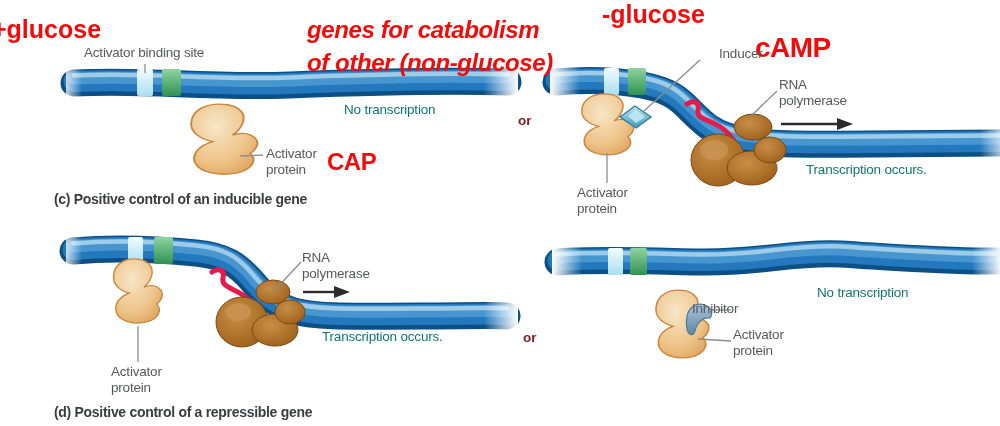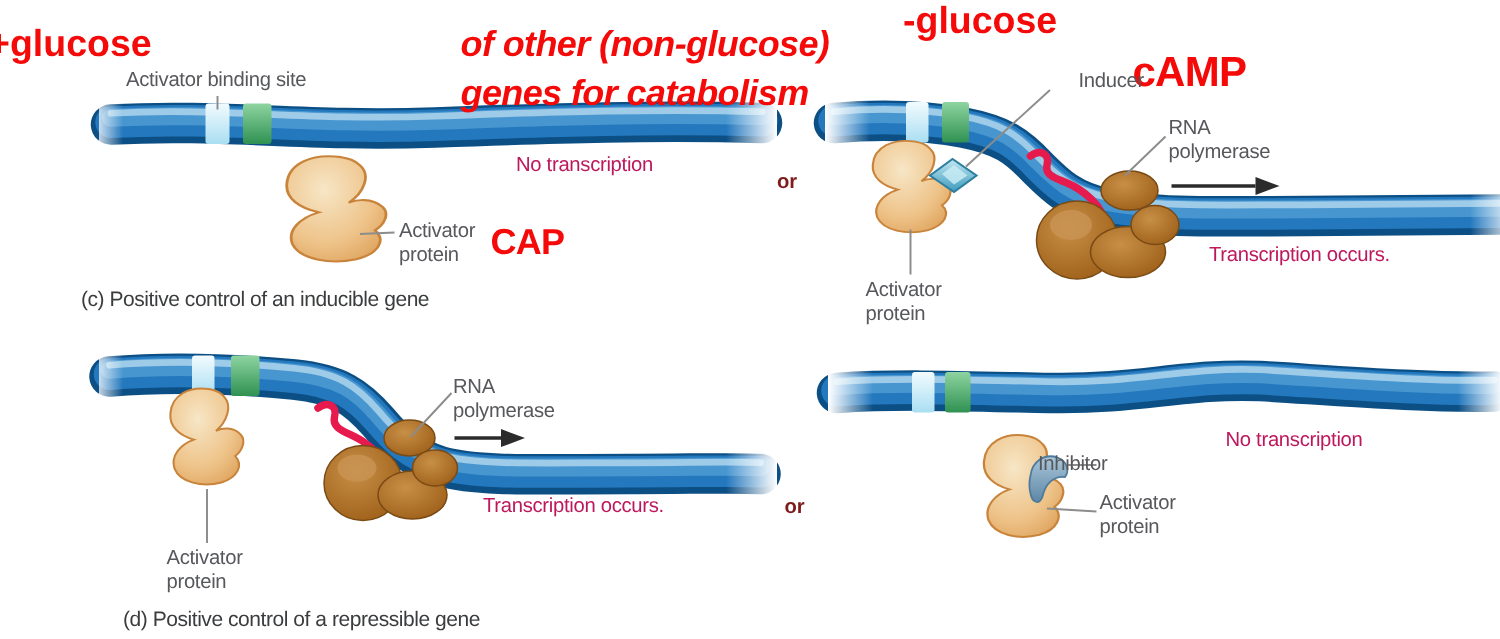"of other (non-glucose)" span { order: before "genes for catabolism" -> after "genes for catabolism" }
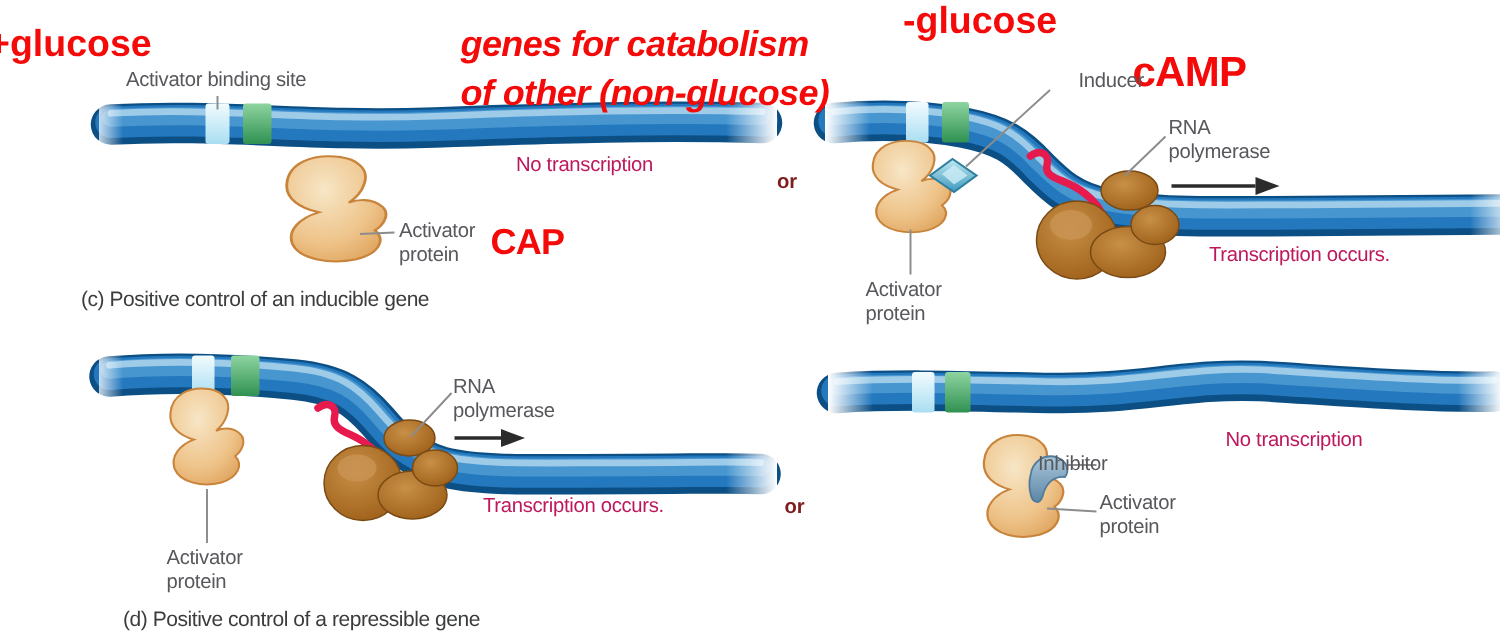"No transcription" .status { color: #be185d -> #0f766e }
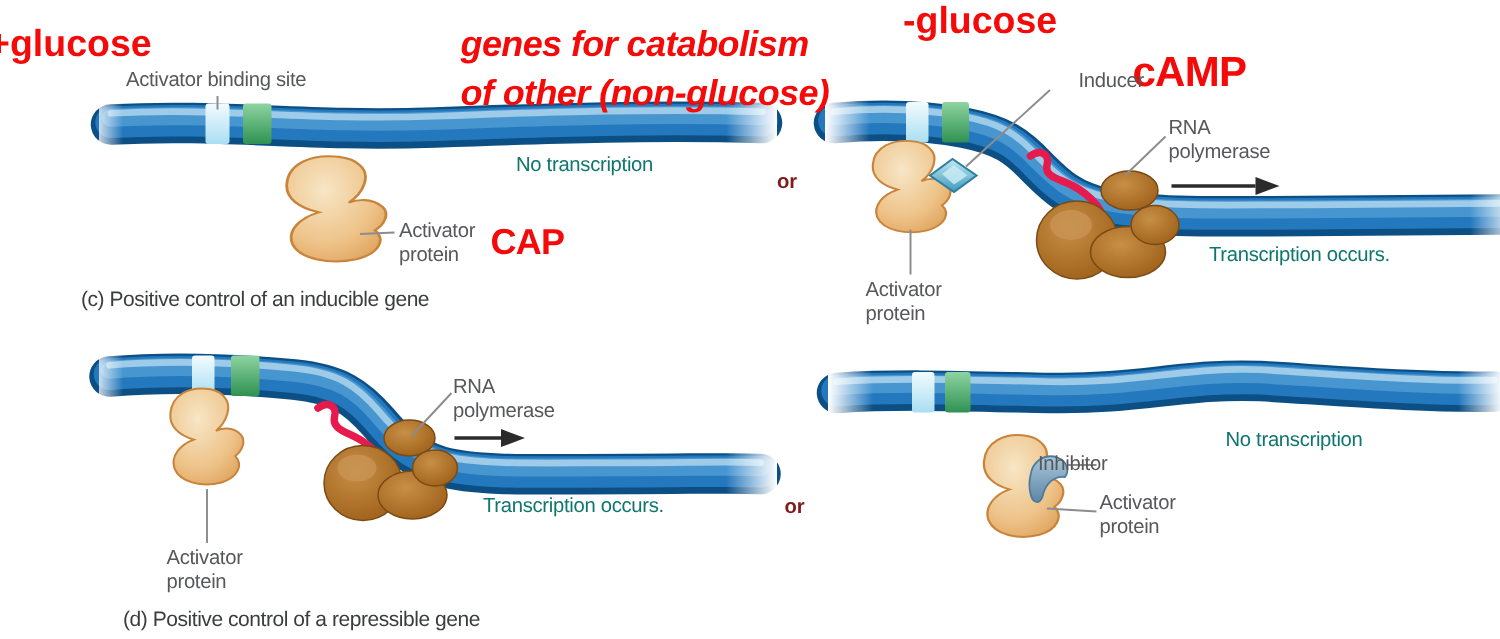"(c) Positive control of an" .caption { font-weight: normal -> bold }
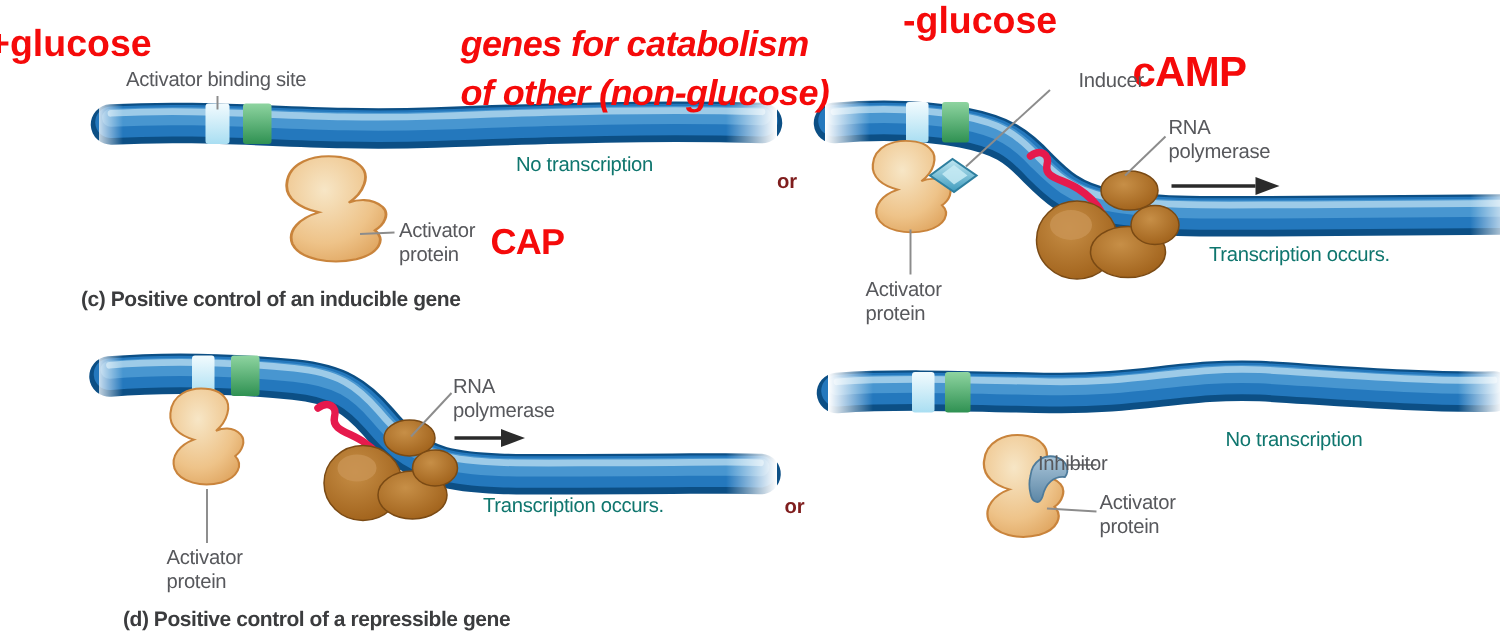"(d) Positive control of a" div.txt { margin-left: 28px -> none }
